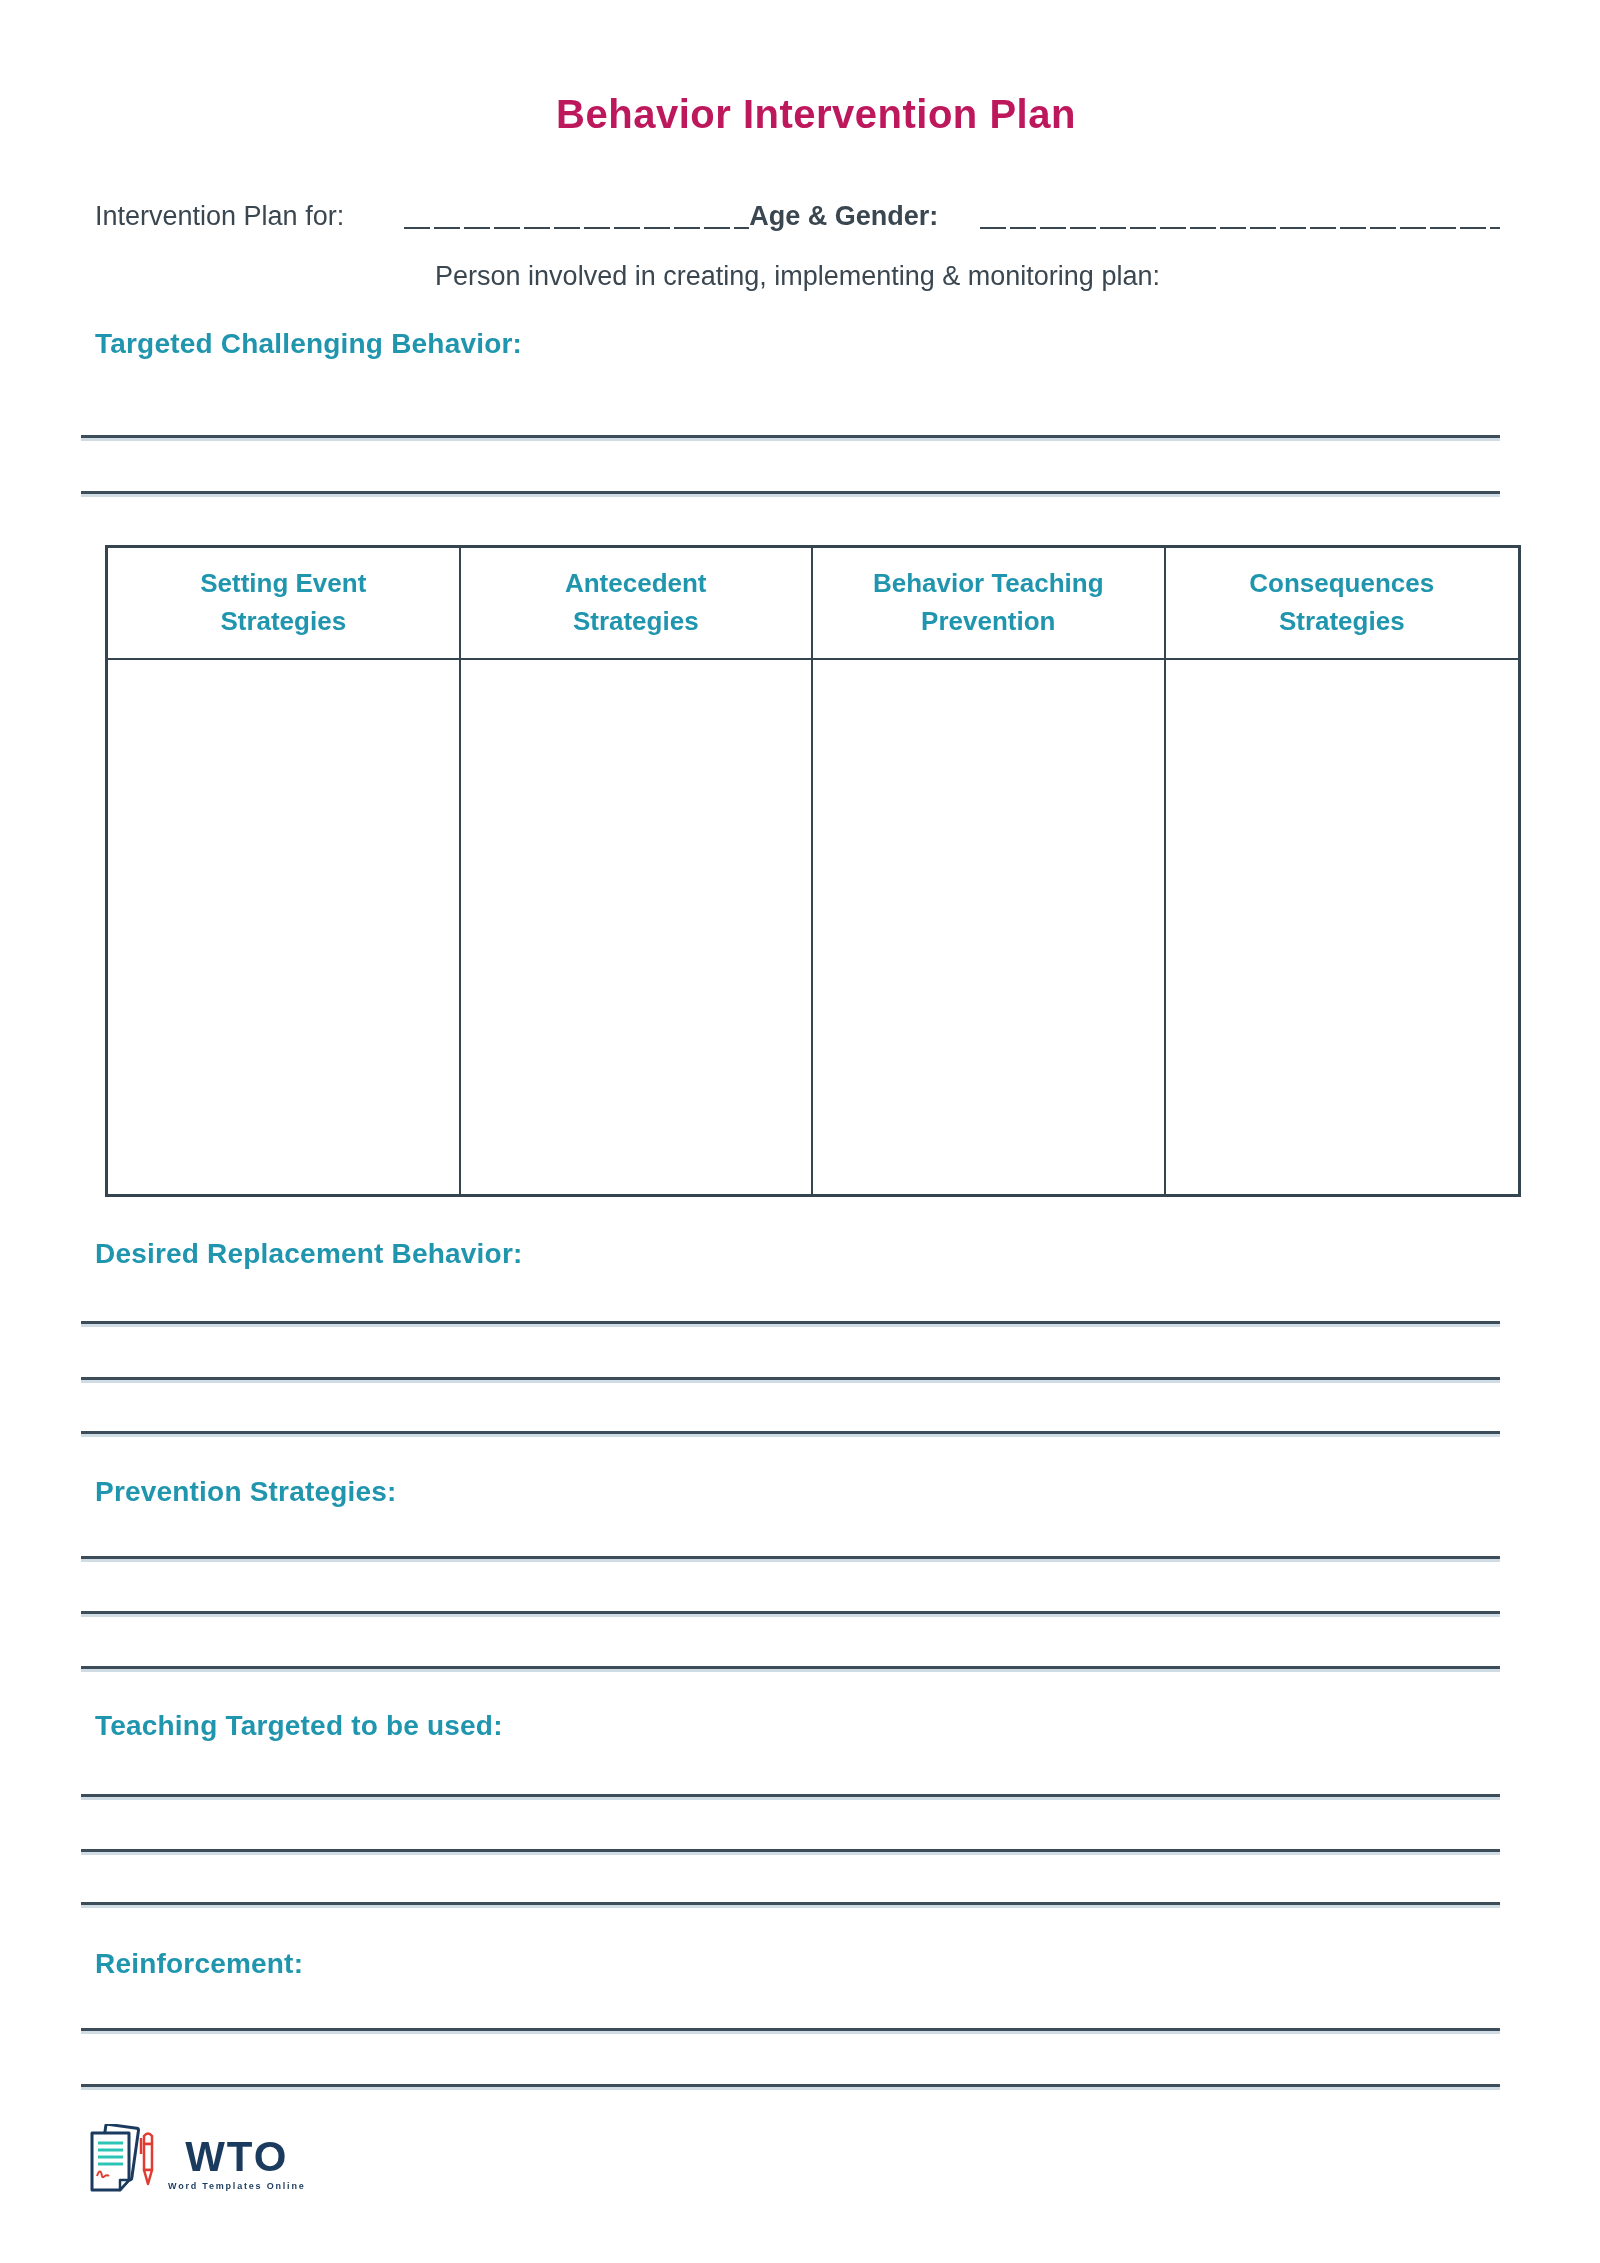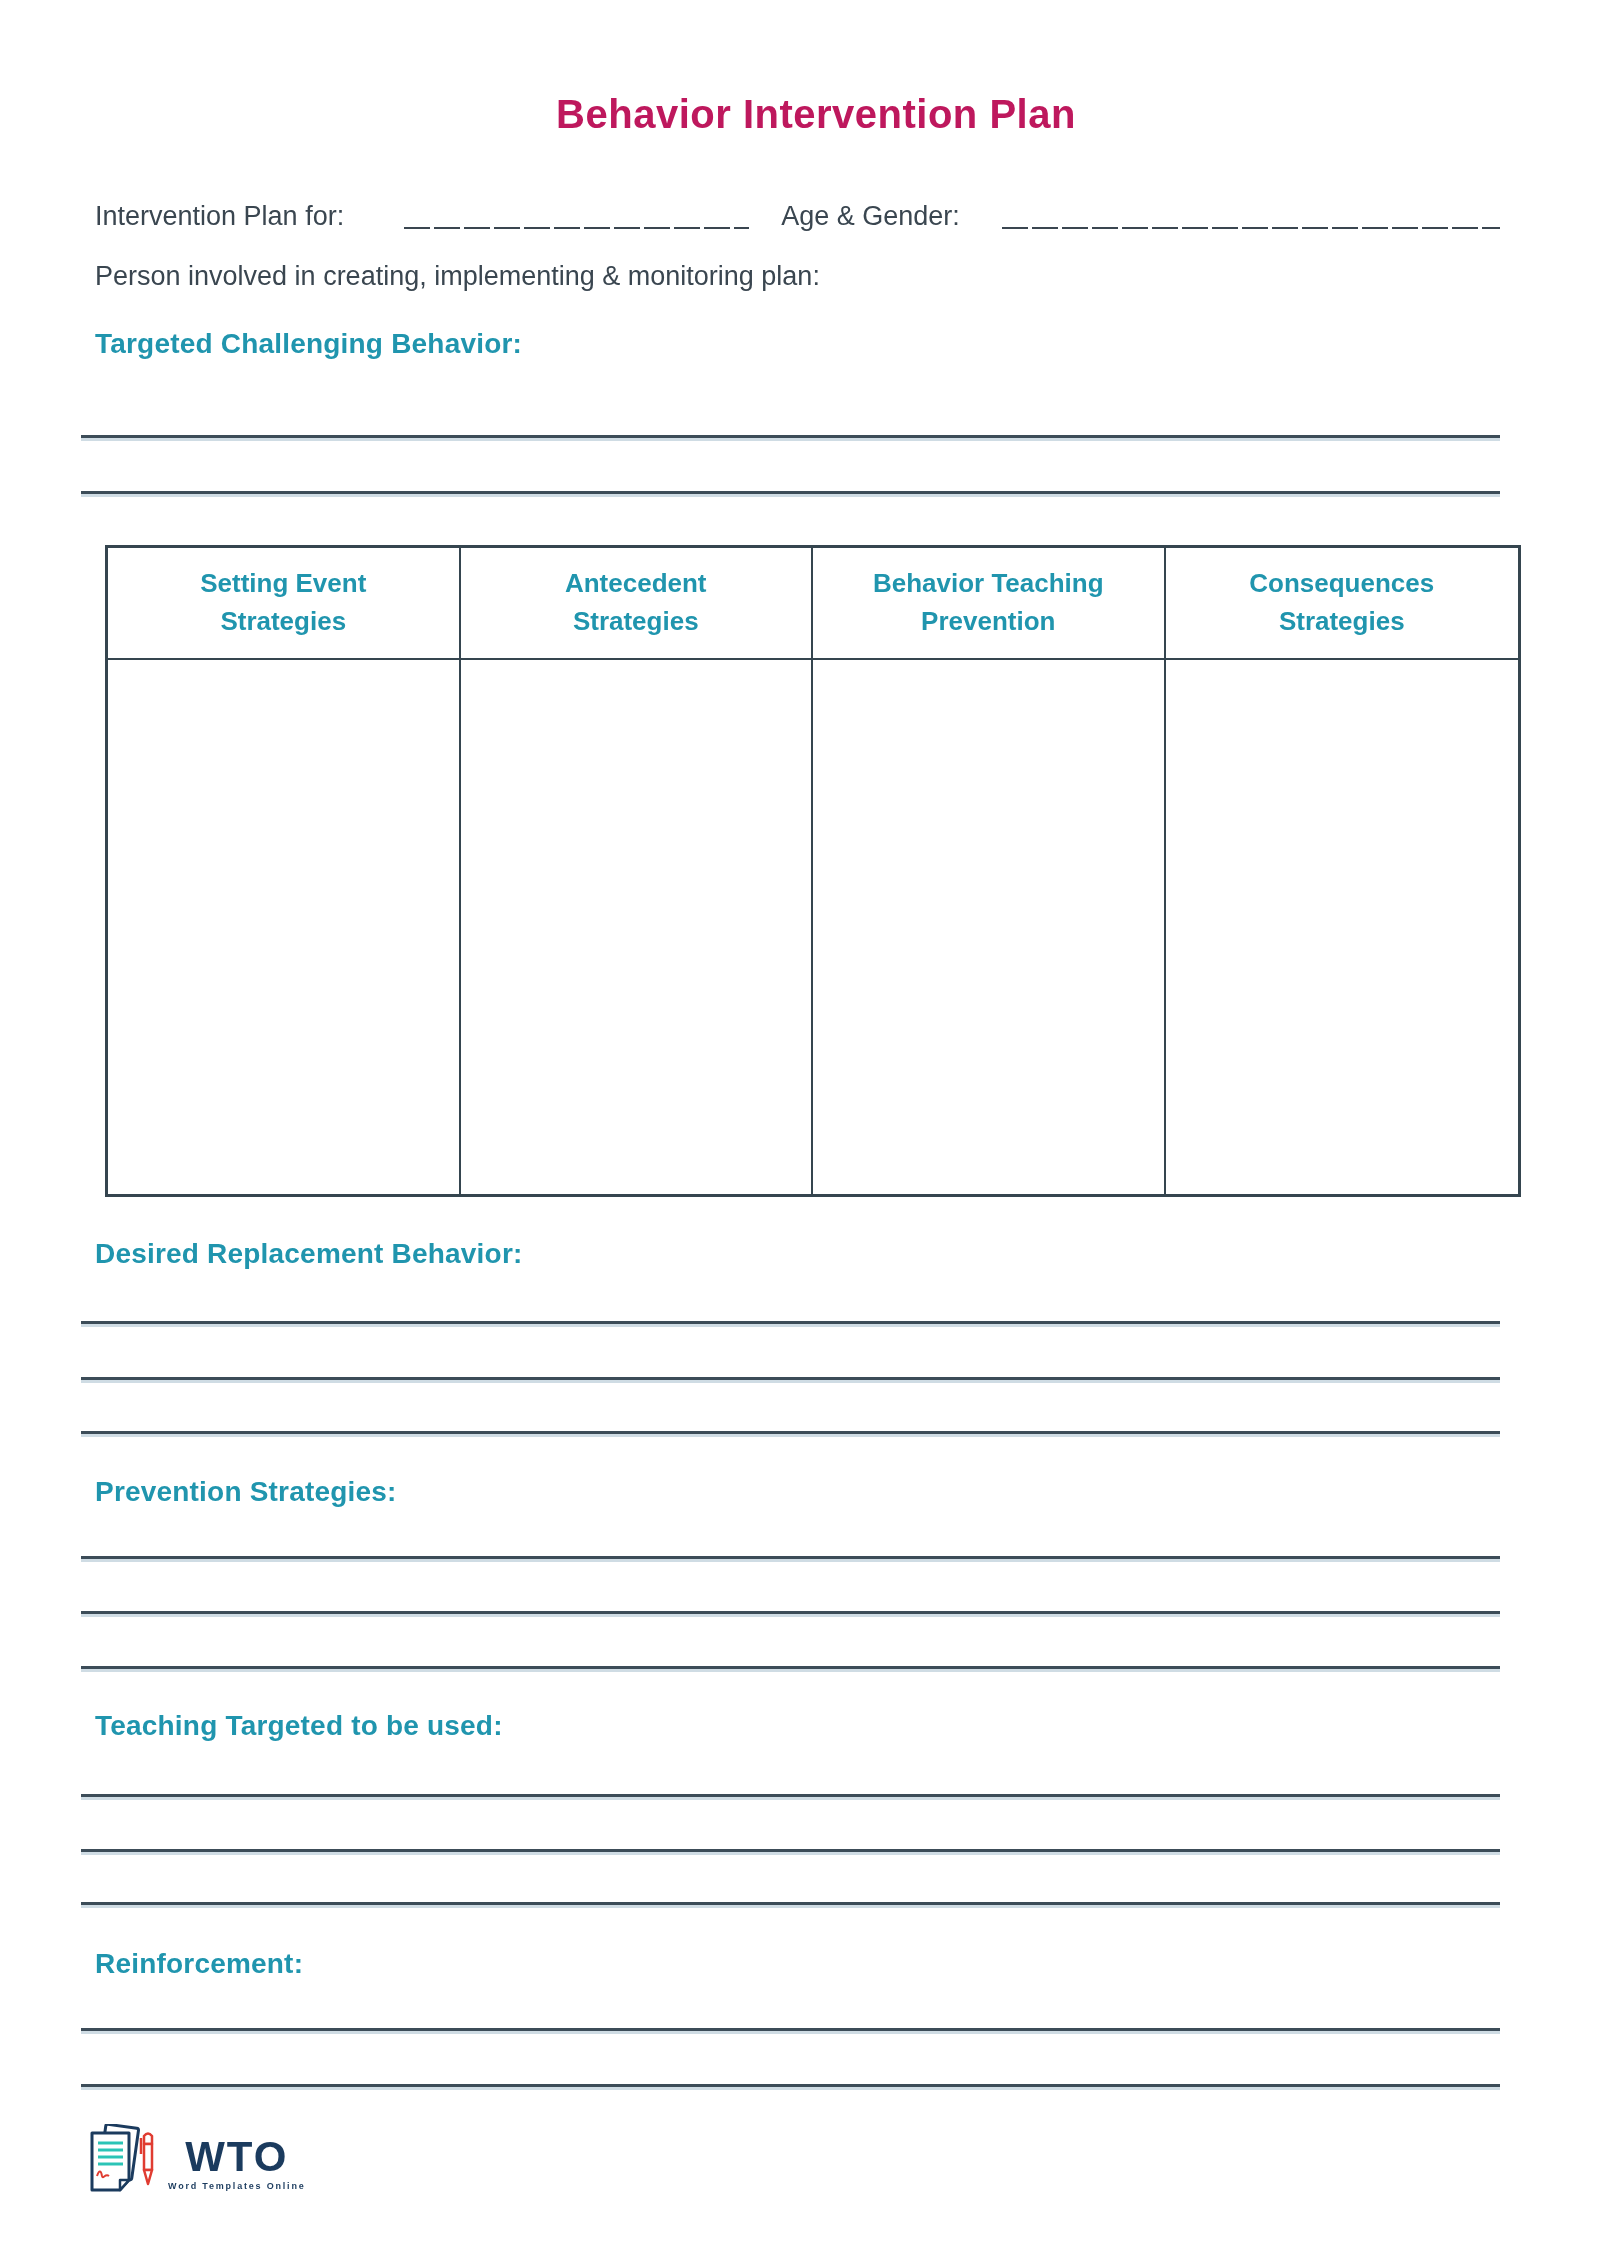"Intervention Plan for:" .form-row { align-items: flex-start -> center }
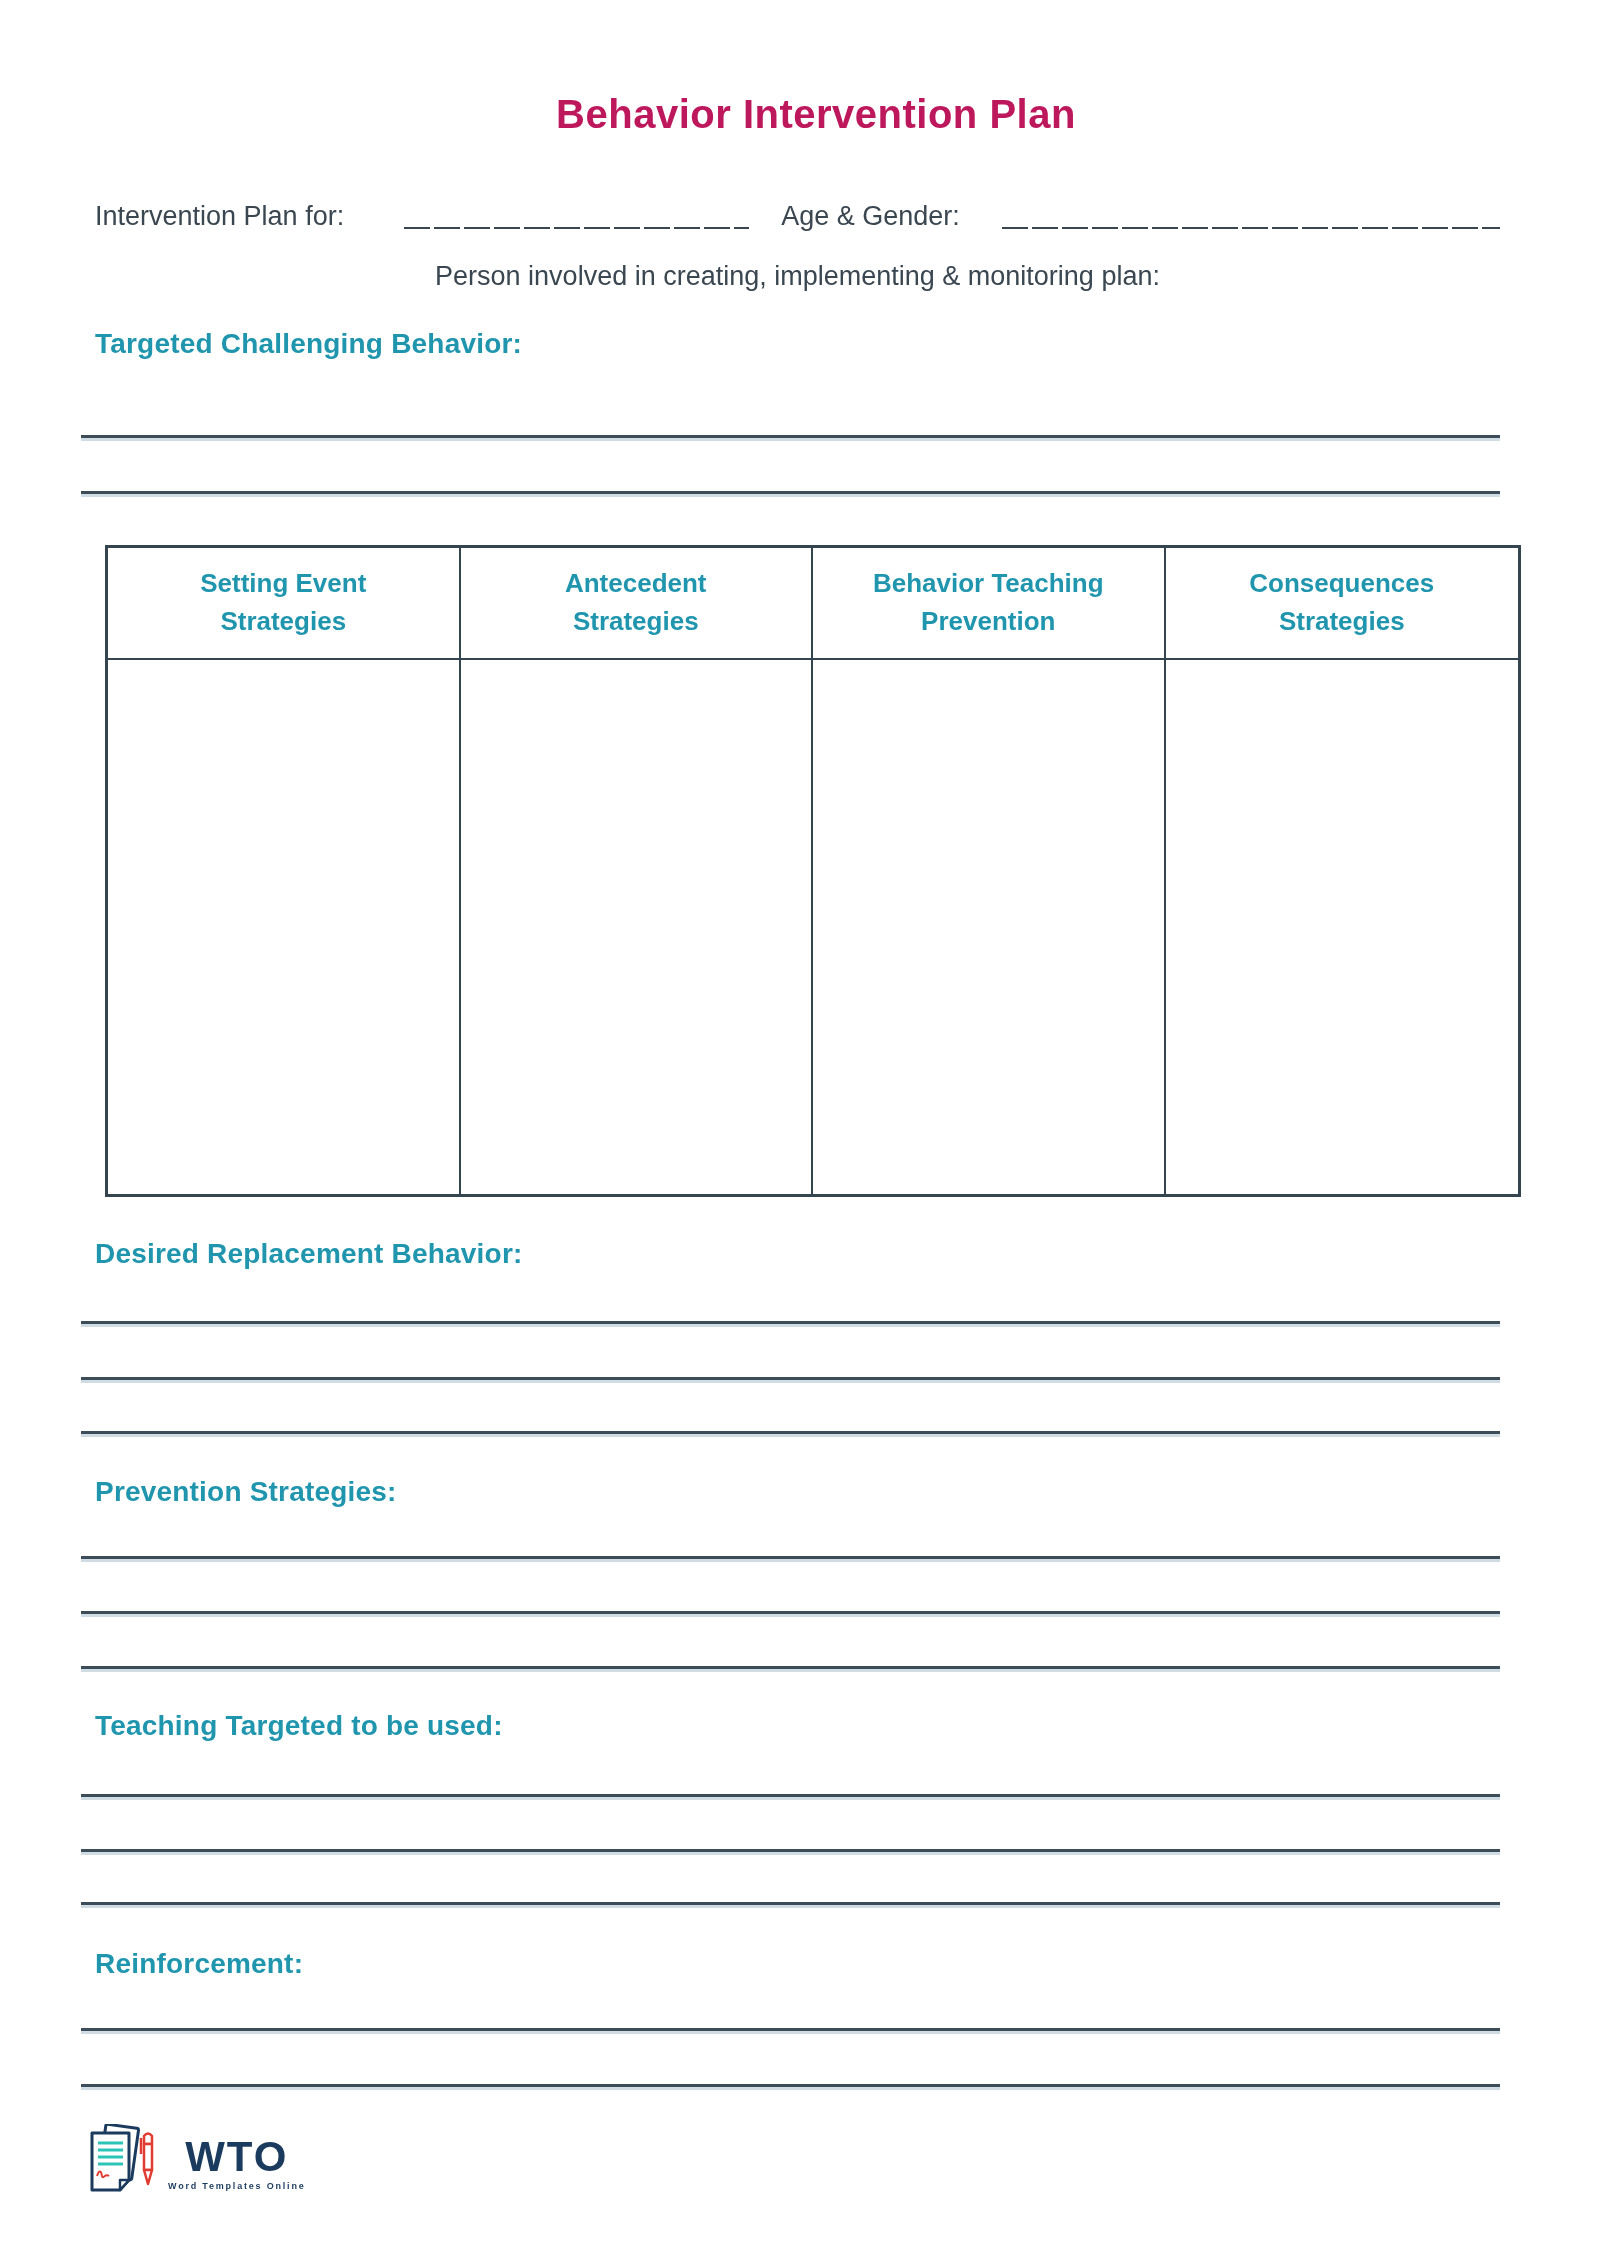"Age & Gender:" span.label { font-weight: none -> bold; margin-left: 32px -> none }
